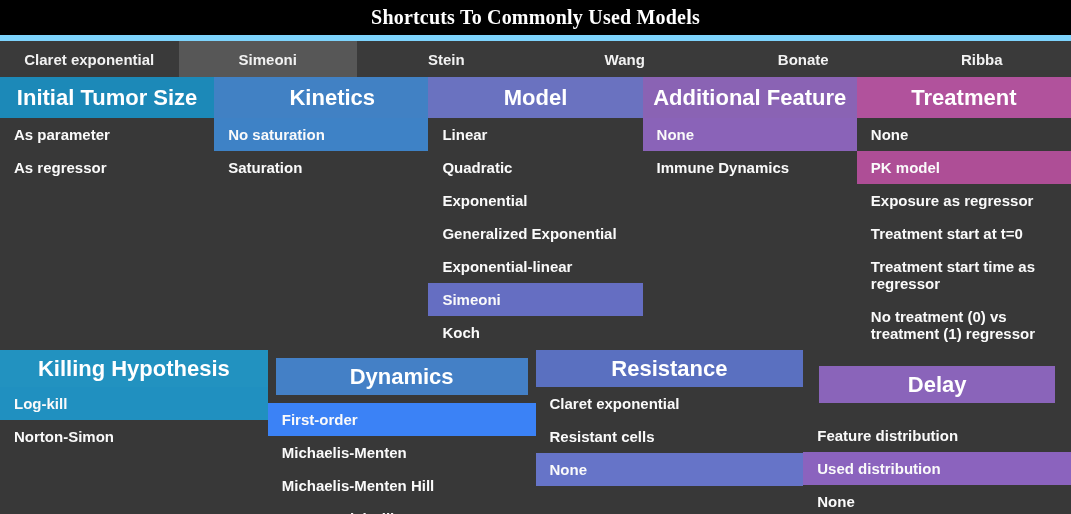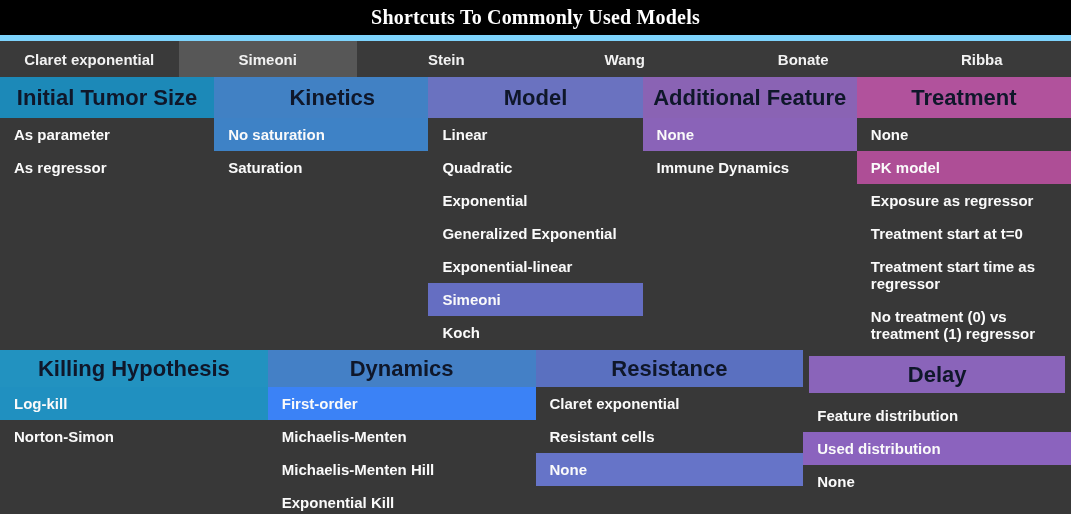"Initial Tumor Size" .col-header { color: #0f172a -> #ffffff }
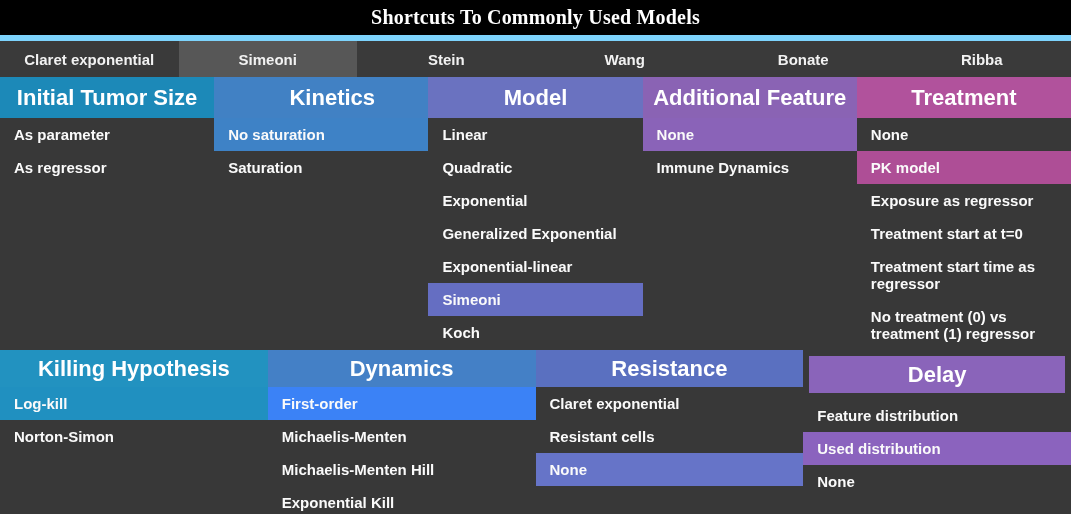"Dynamics" h2.col-header { margin: 0px -> 8px }
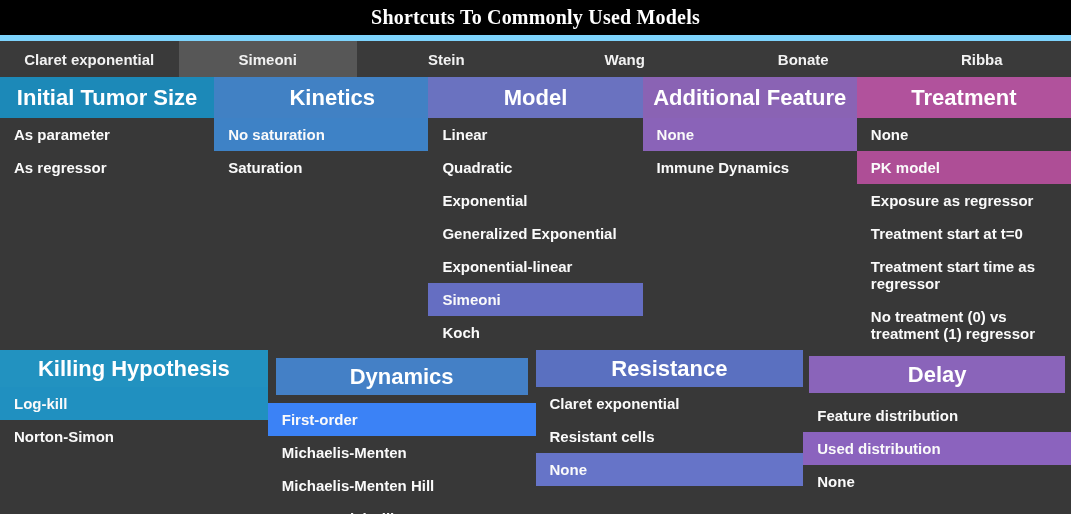"Delay" h2.col-header { margin: 6px -> 16px }
